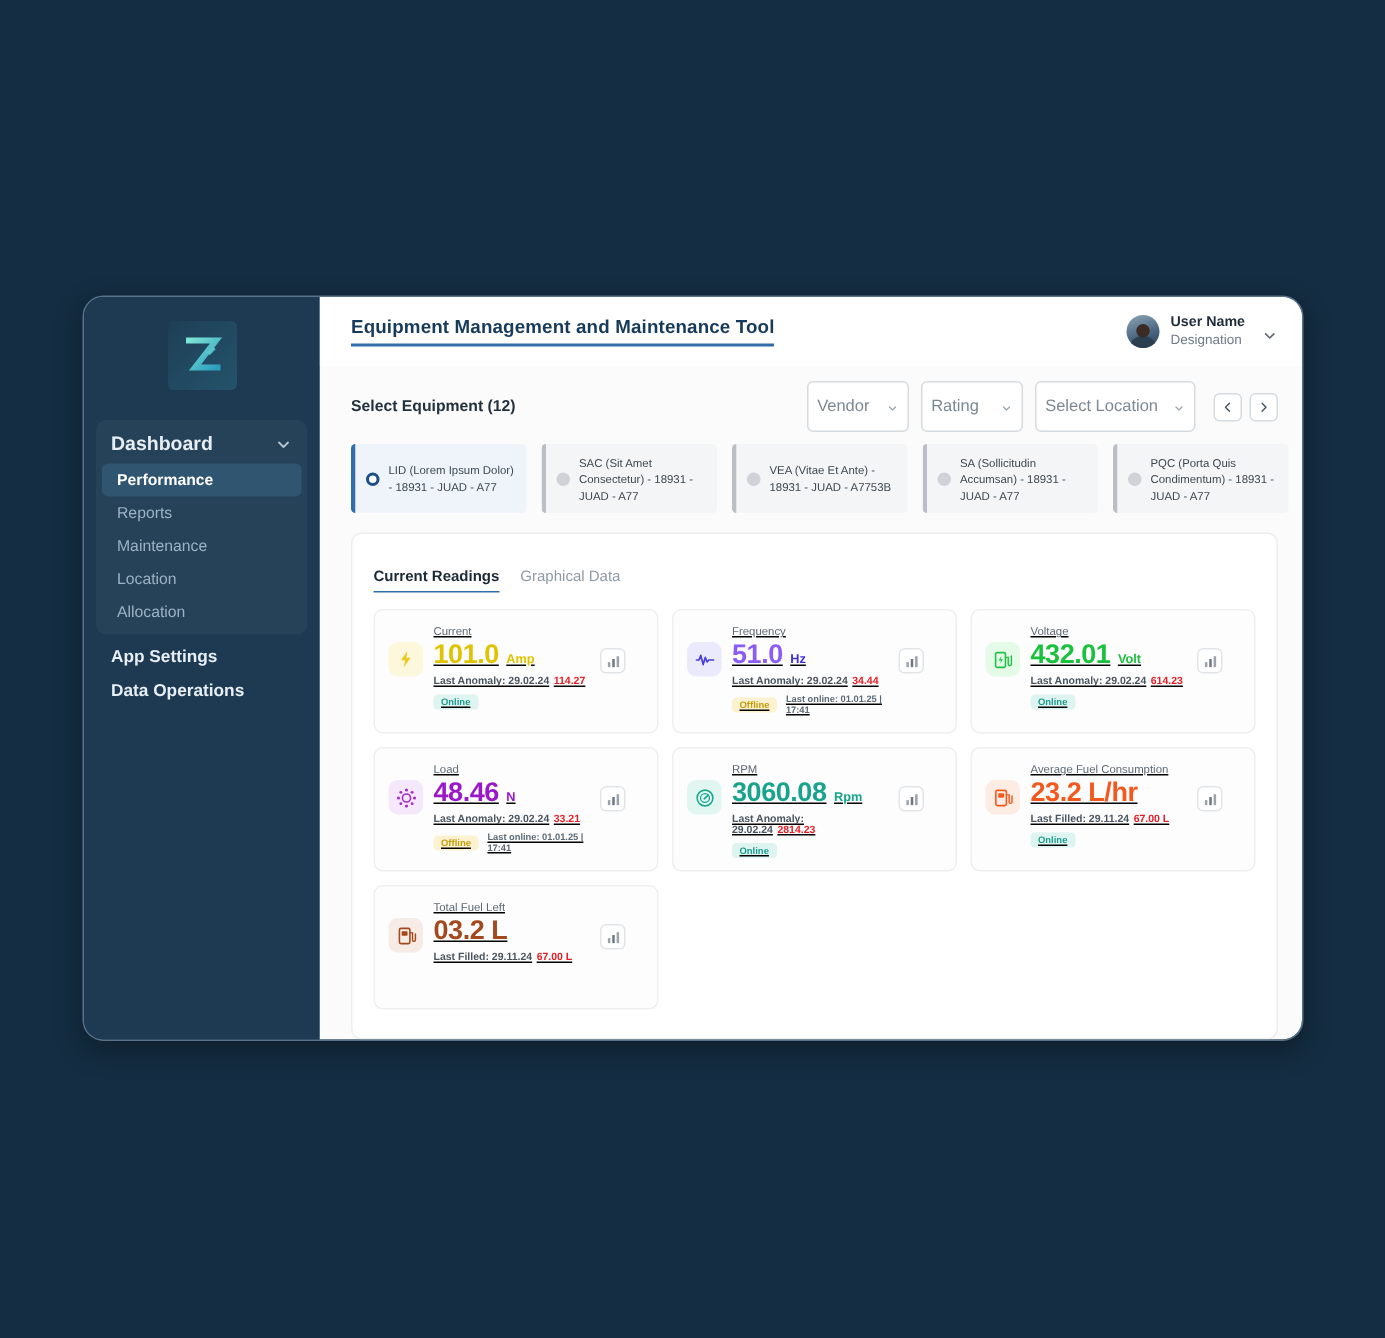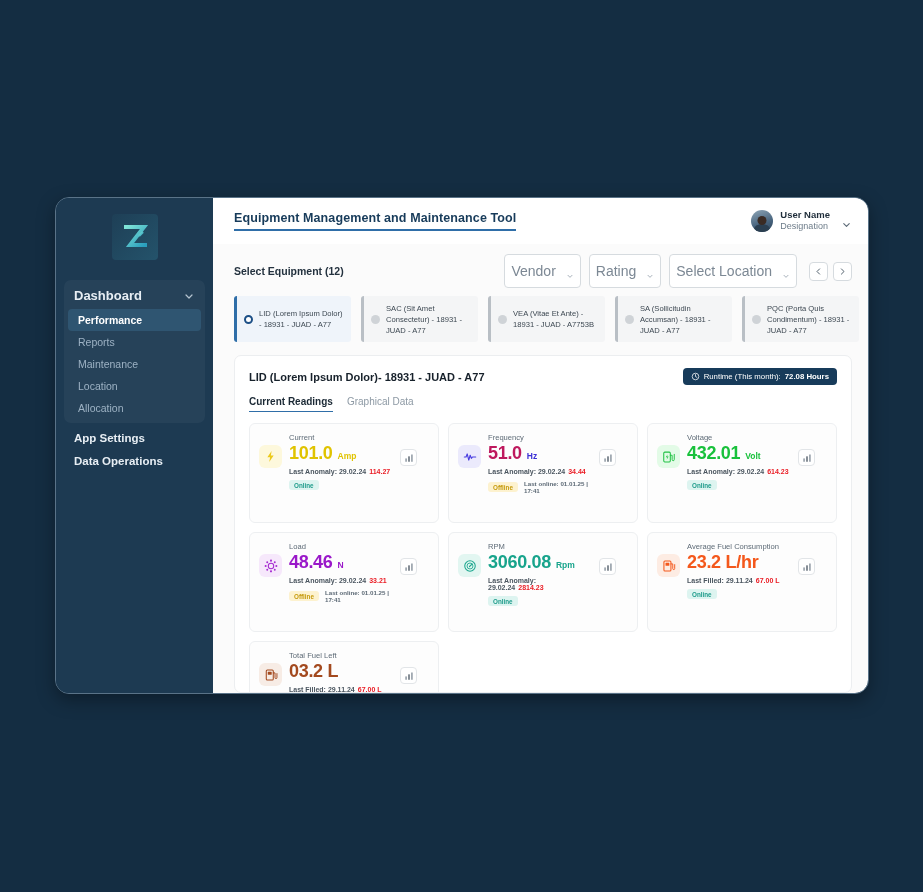"Vendor" .select { font-size: 14px -> 11px }
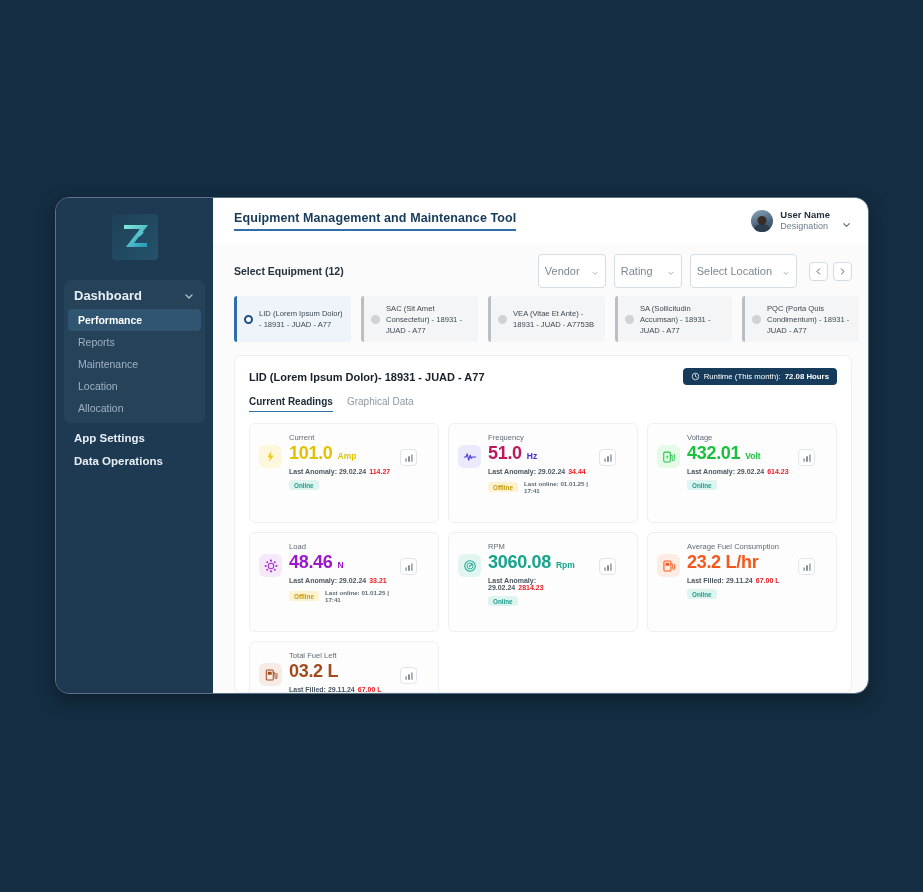"LID (Lorem Ipsum Dolor)- 18931" div.panel-head { html: <div> <div>LID (Lorem Ipsum Dolor)- 18931 - JUAD - A77</div> <div> <span> <svg> <circle></circle> <path></path> </svg> </span> <span>Runtime (This month):</span> <span>72.08 Hours</span> </div> </div> -> none }
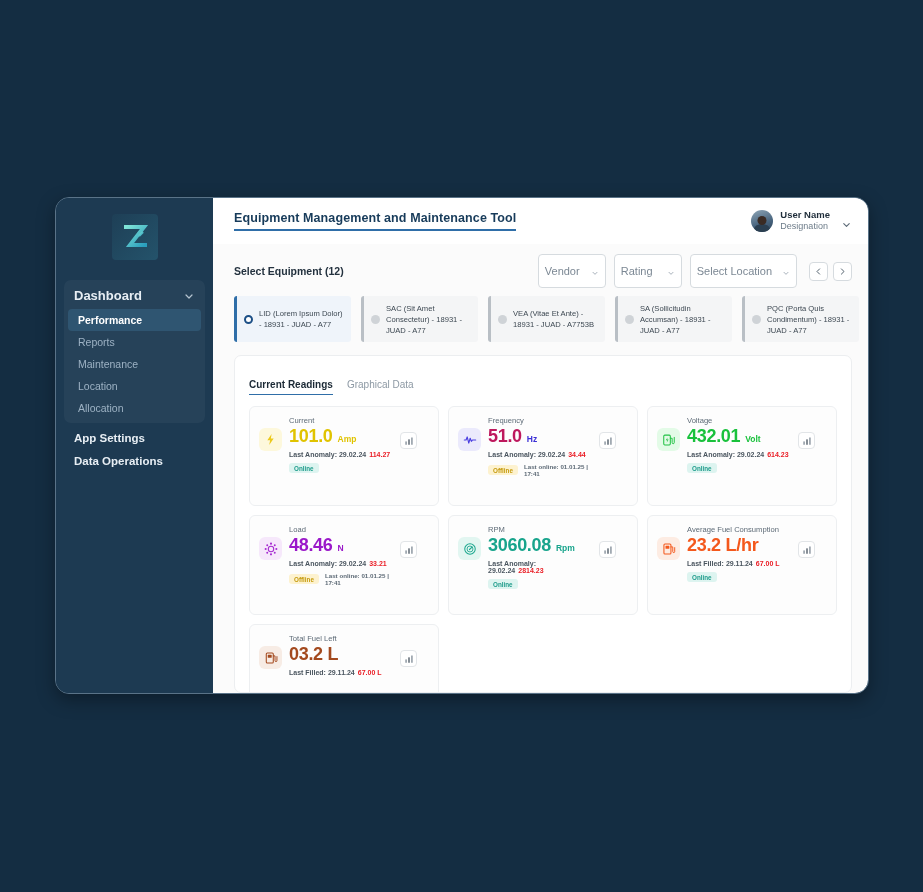"Current" .metric { height: 100px -> 83px; text-decoration: none -> underline }
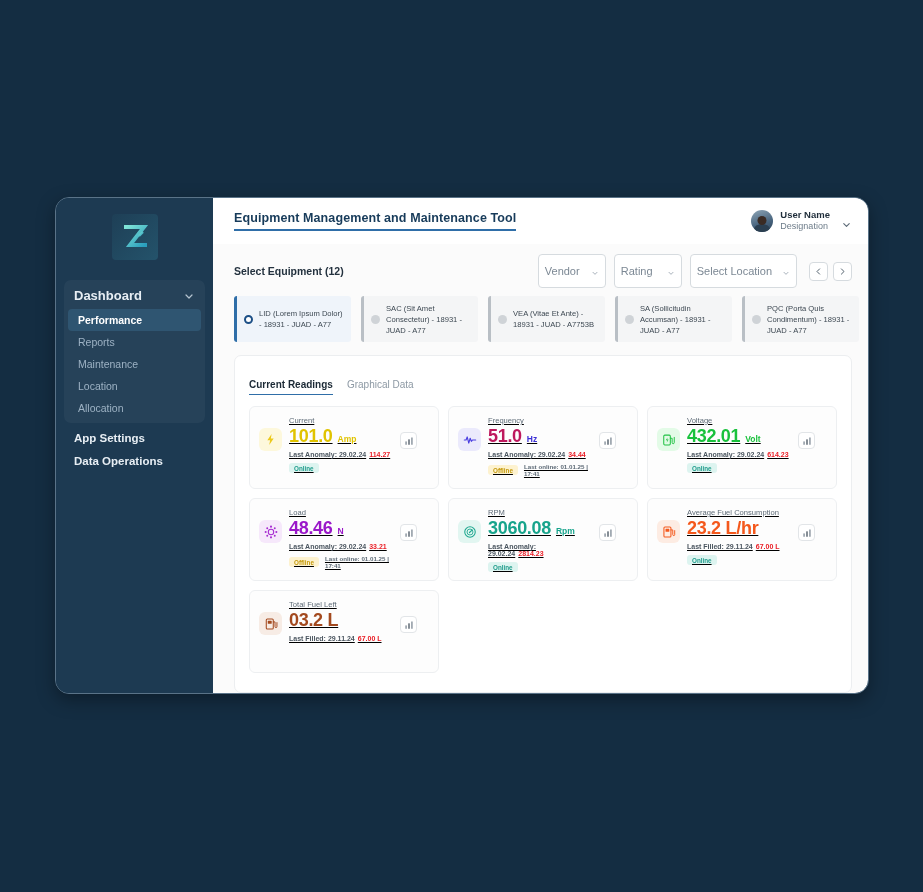"51.0" span.m-value { color: #be185d -> #8b5cf6 }
